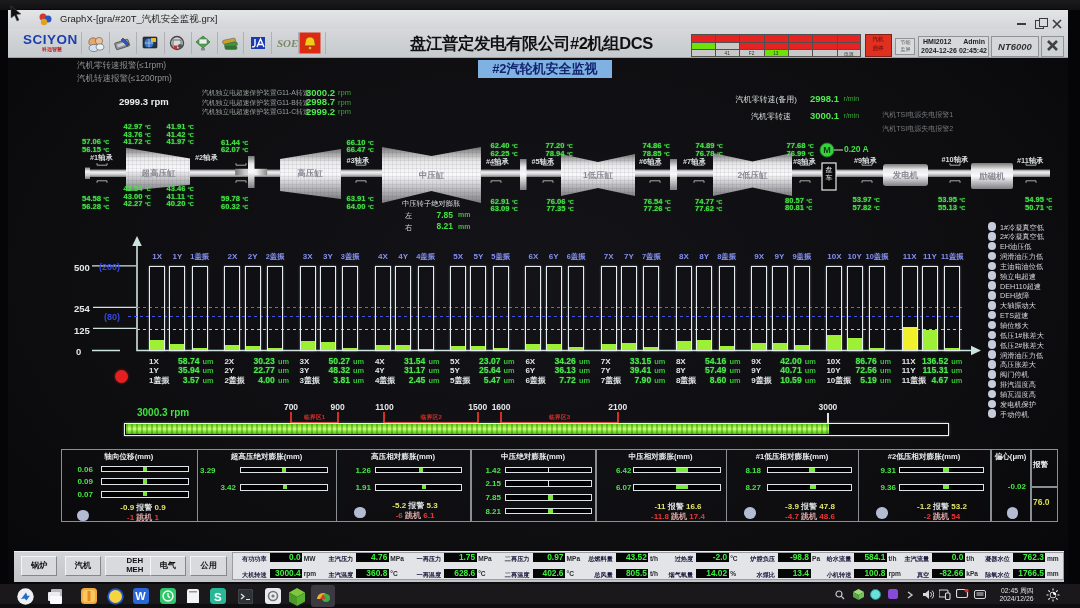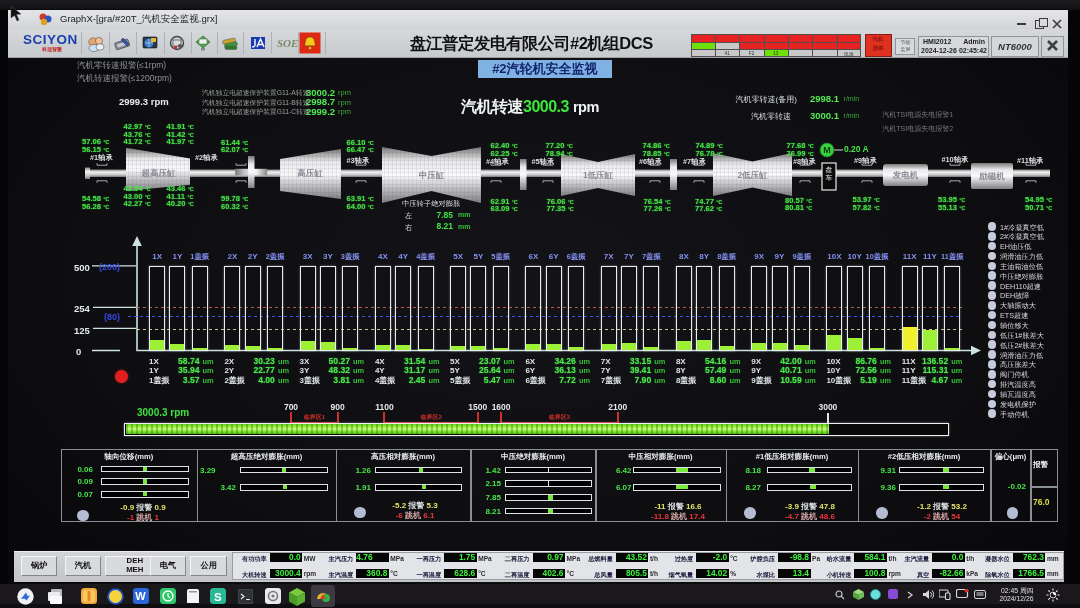"汽机转速3000.3 rpm" div { html: <div>汽机转速<span>3000.3</span> <span>rpm</span></div> -> none }
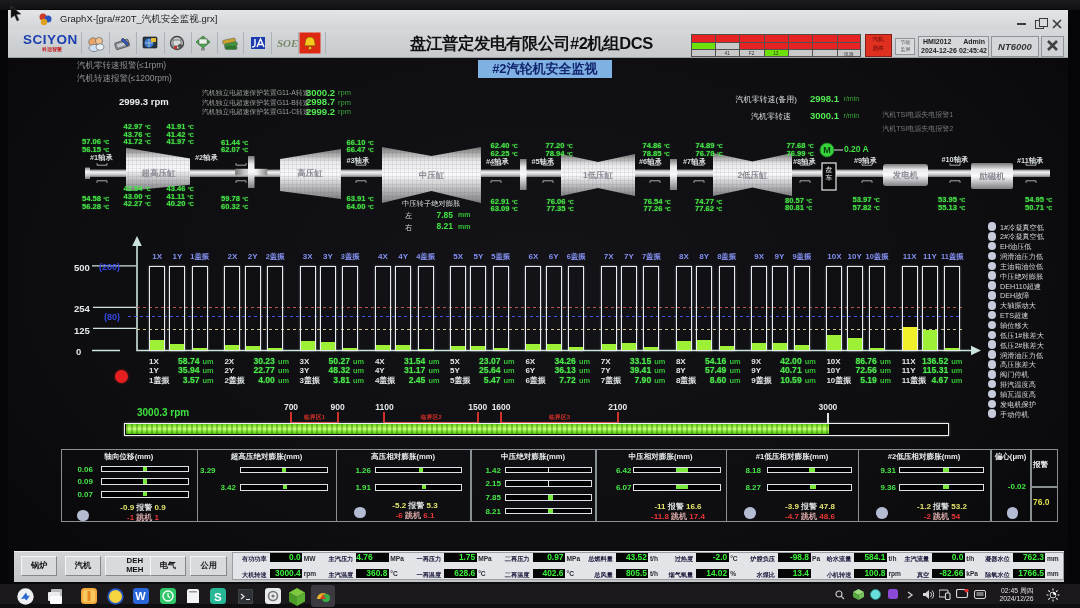"中压绝对膨胀" div { text: 中压绝对膨胀 -> 独立电超速 }
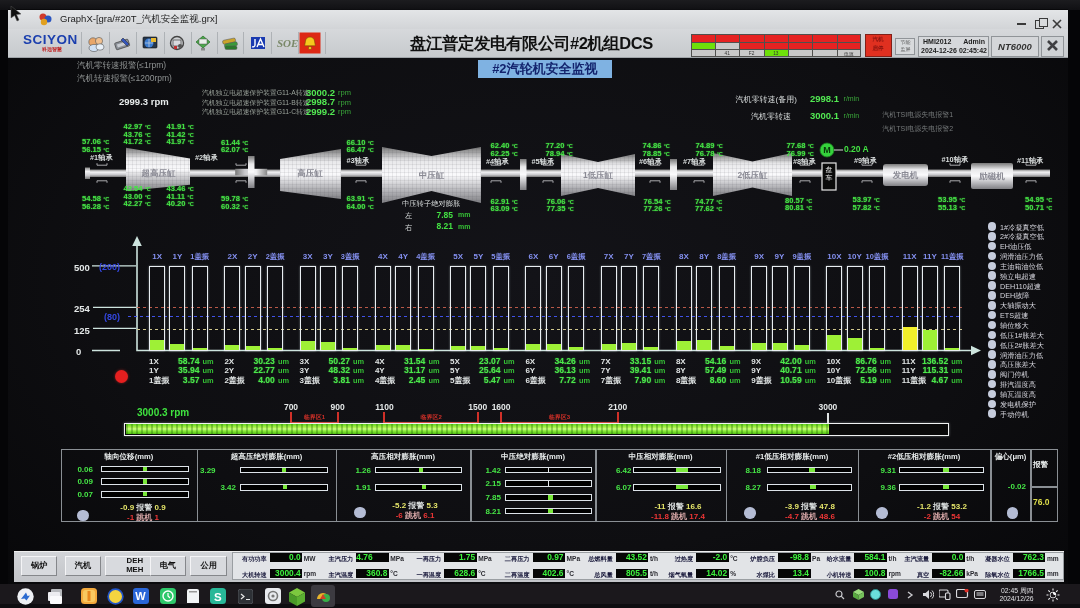"4.76" div { text-align: none -> right }
